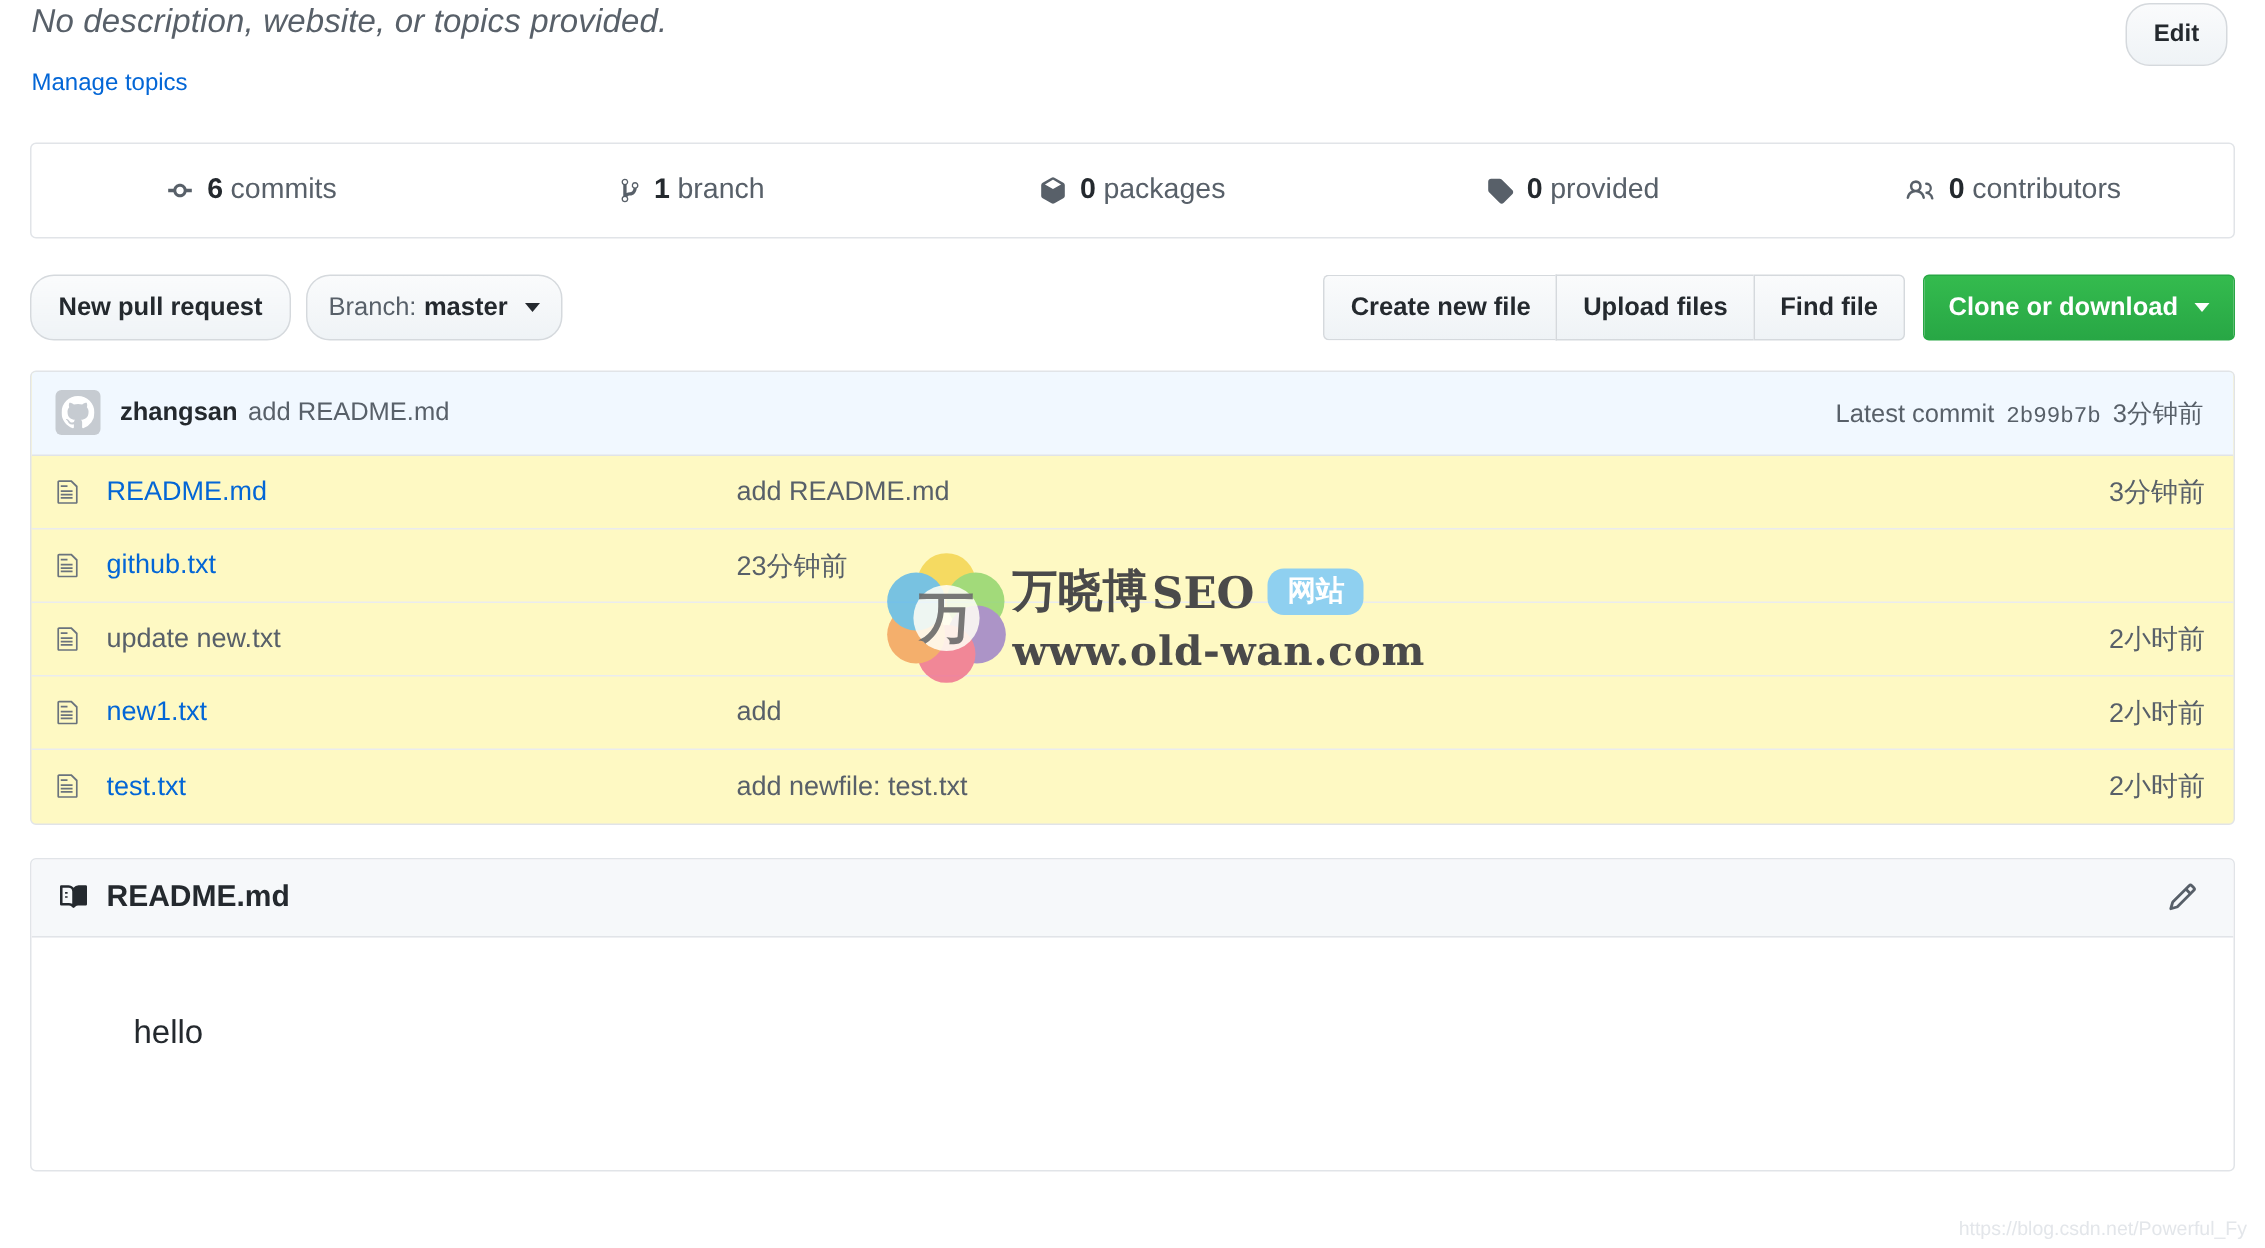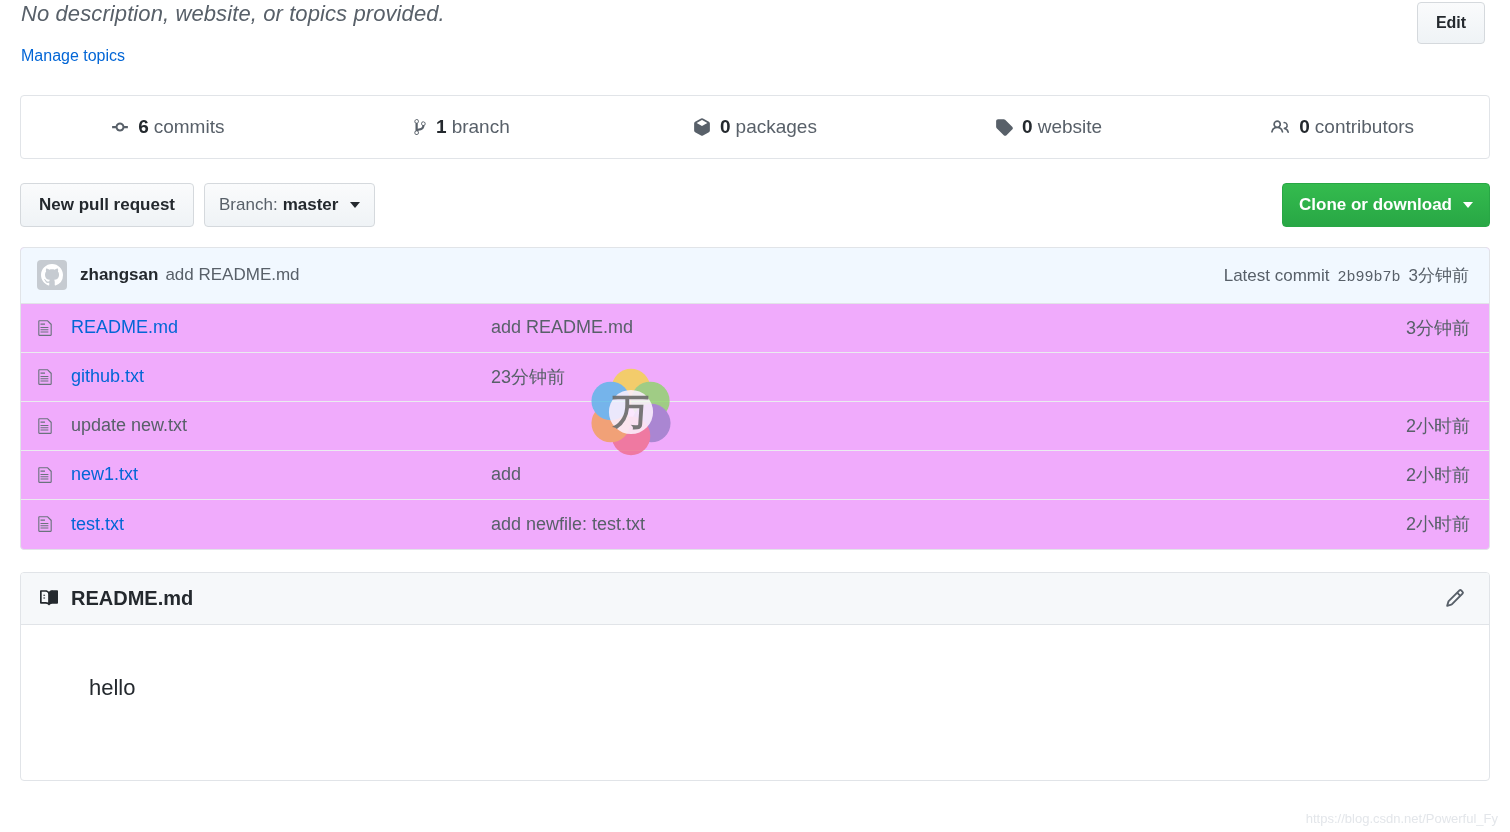"Edit" .btn { border-radius: 4px -> 16px }
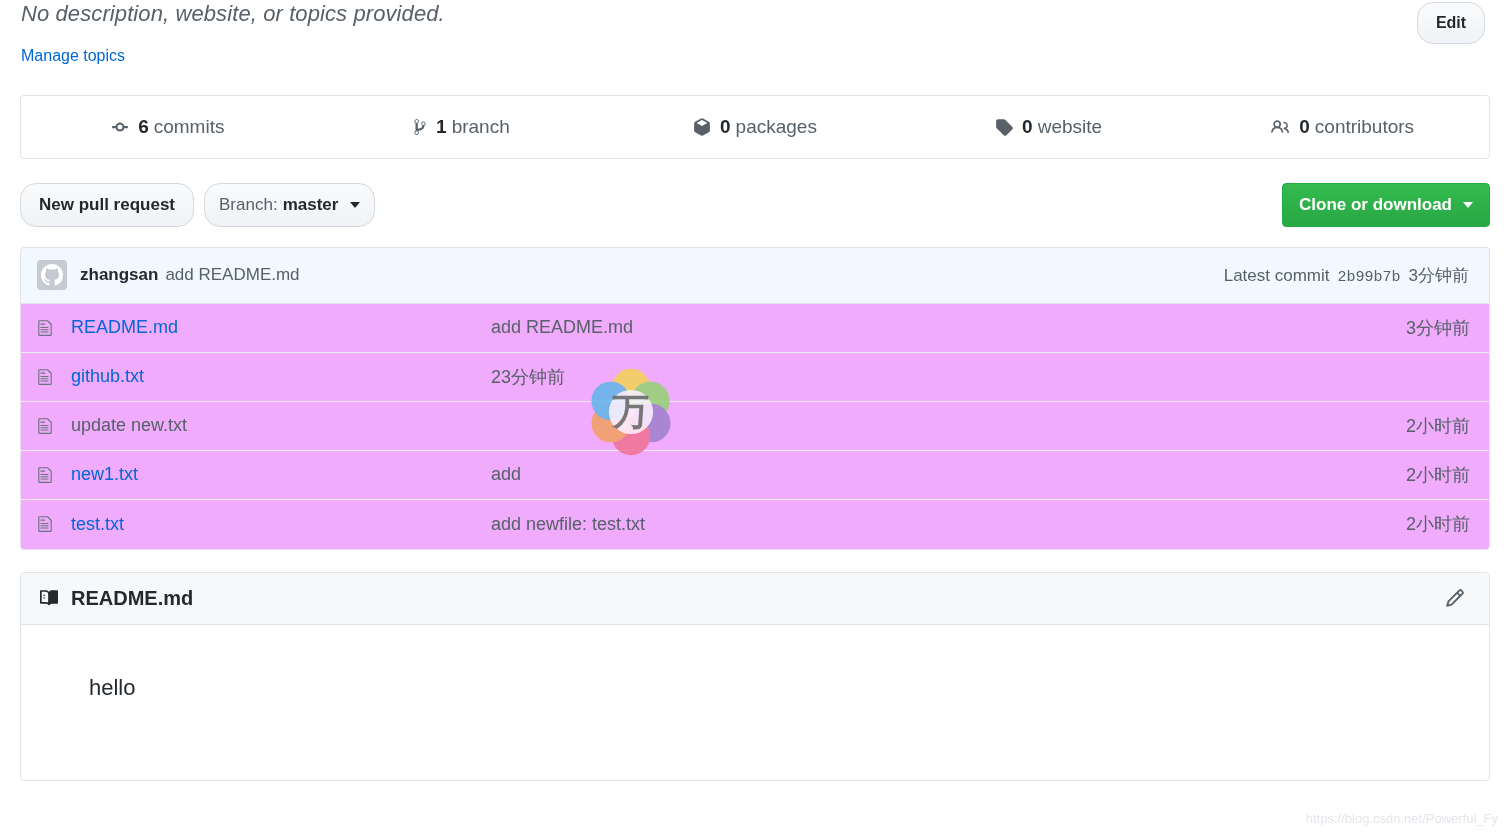"website" span { text: website -> provided }
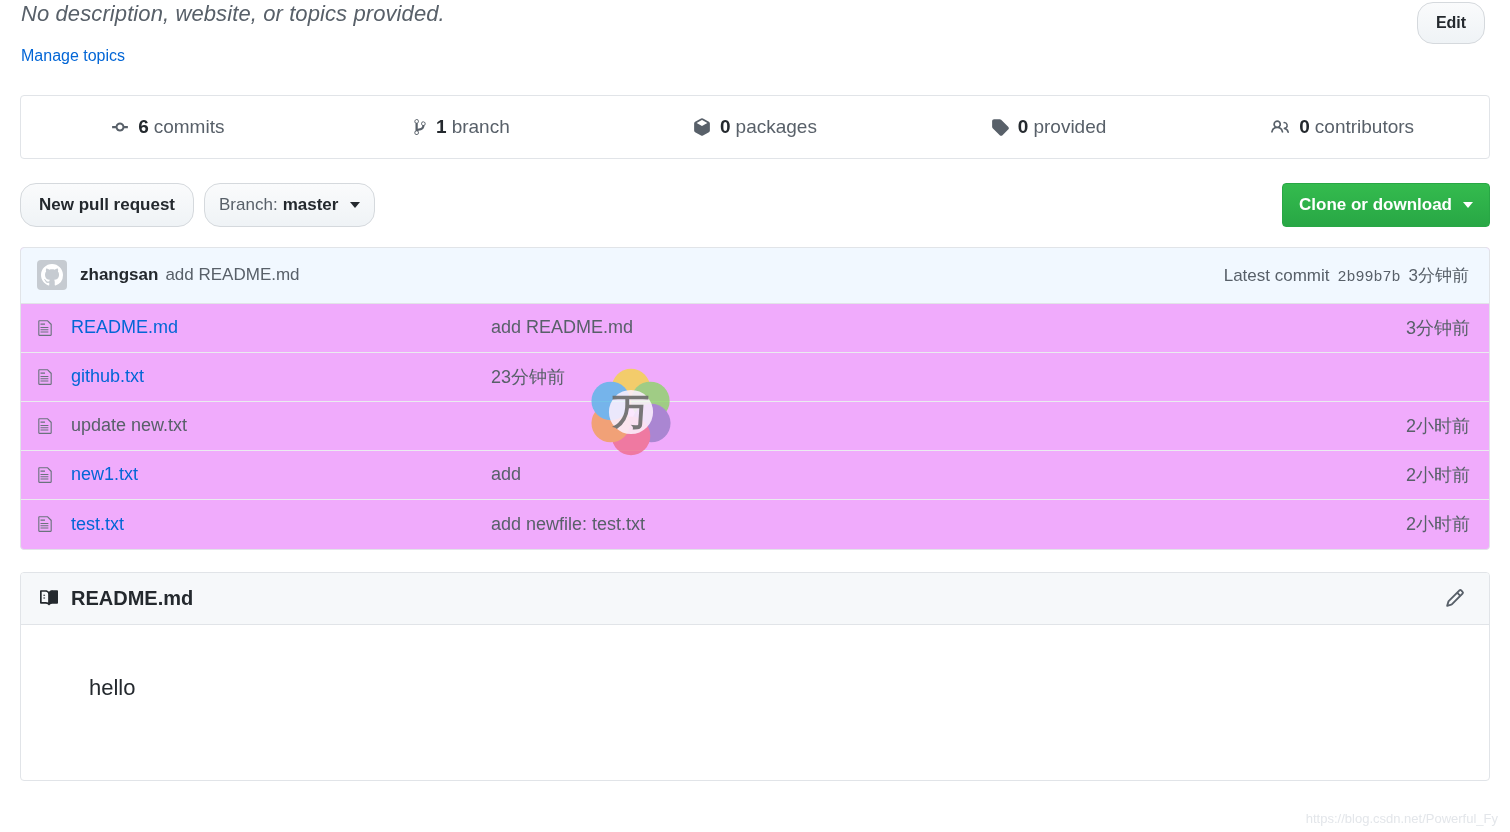"Create new file" div.btn-group { html: none -> <div> <button>Create new file</button> <button>Upload files</button> <button>Find file</button> </div> }
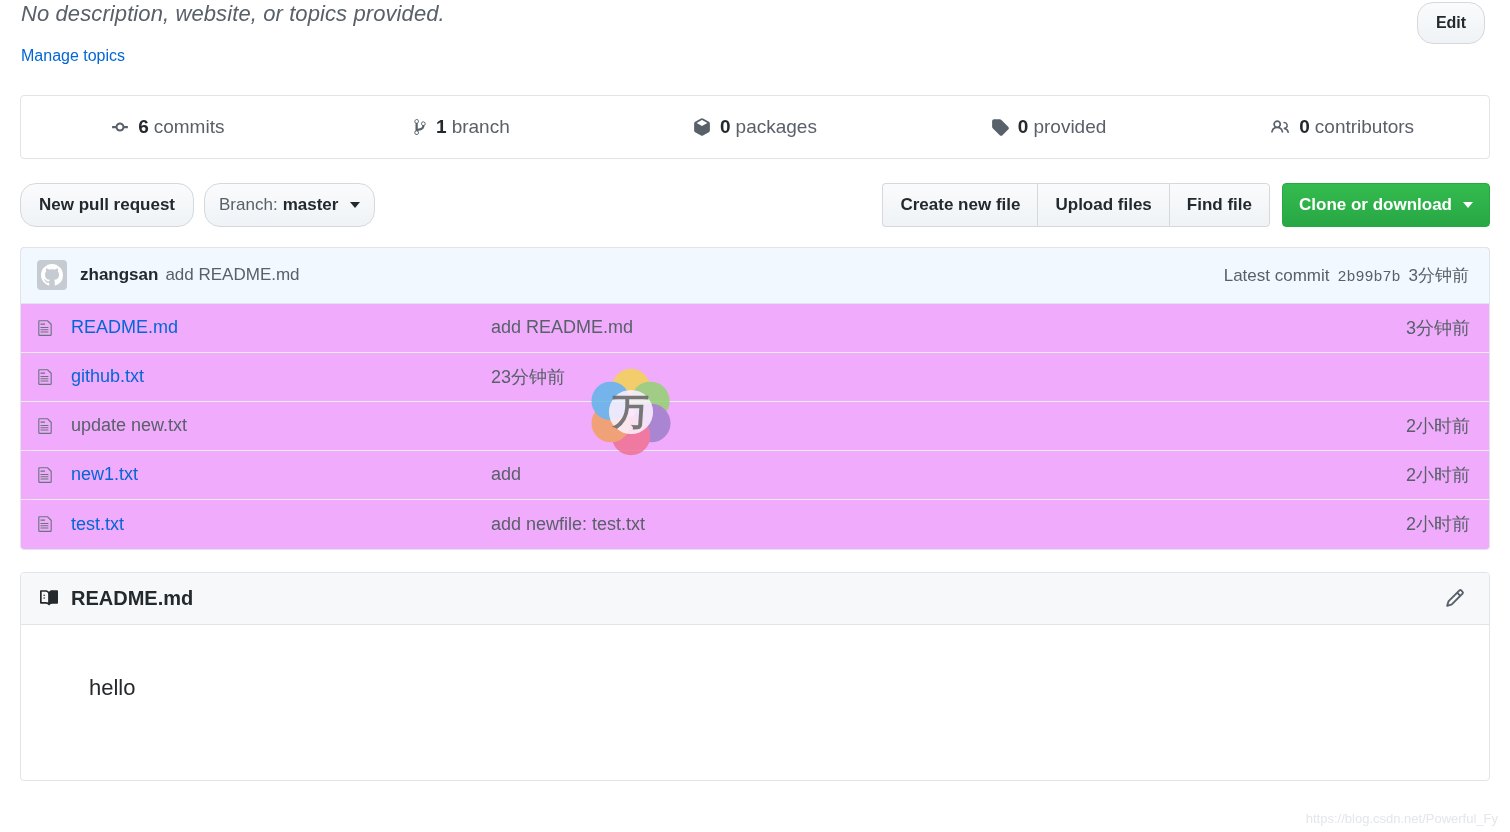"zhangsan" .file-box { background: #f0abfc -> #fef9c3 }
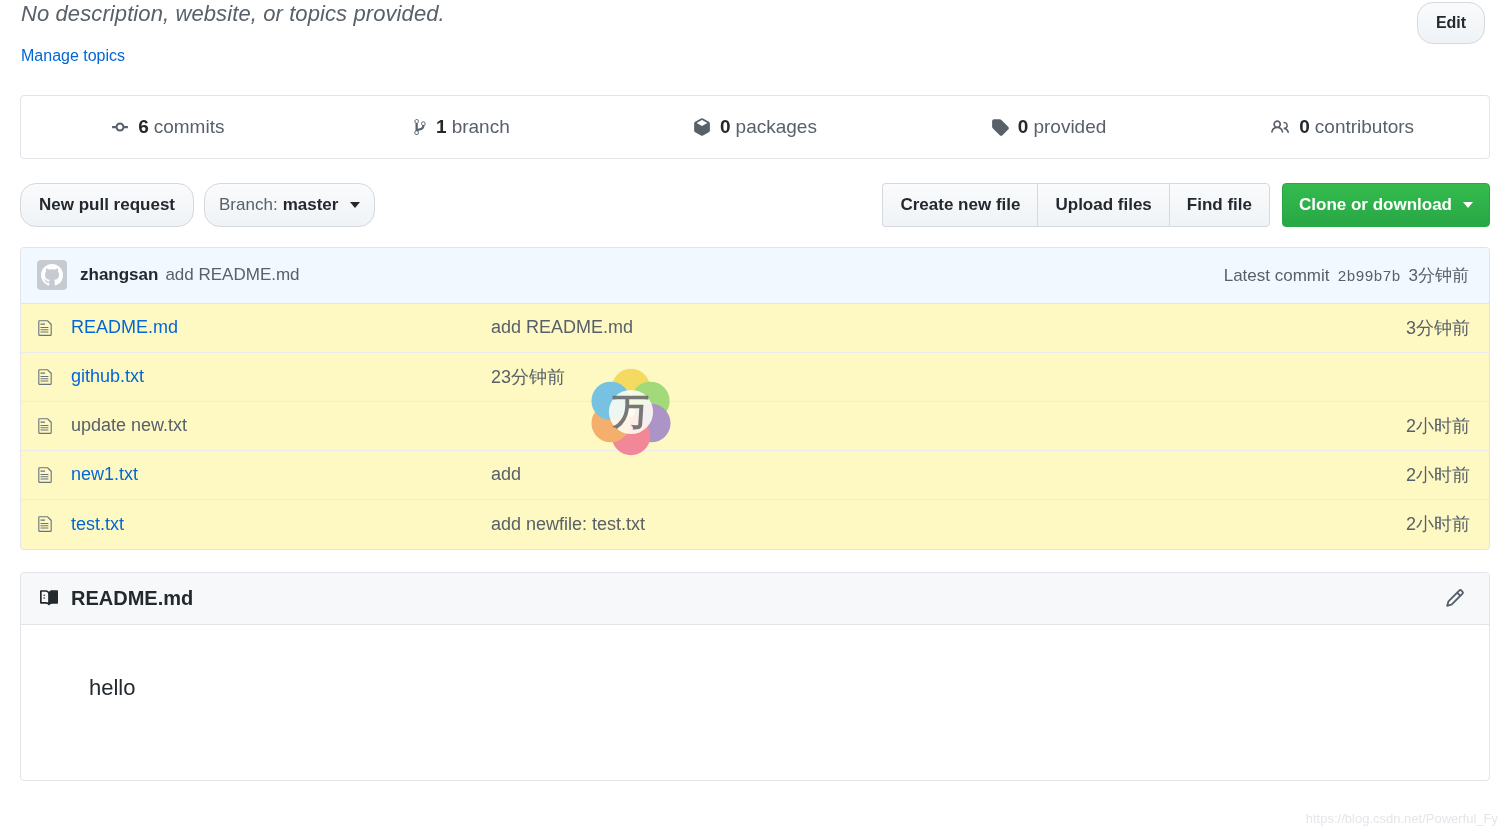"万晓博" div.wm-text { html: none -> <div> <div> <span>万晓博</span> <span>SEO</span> <span>网站</span> </div> <div>www.old-wan.com</div> </div> }
